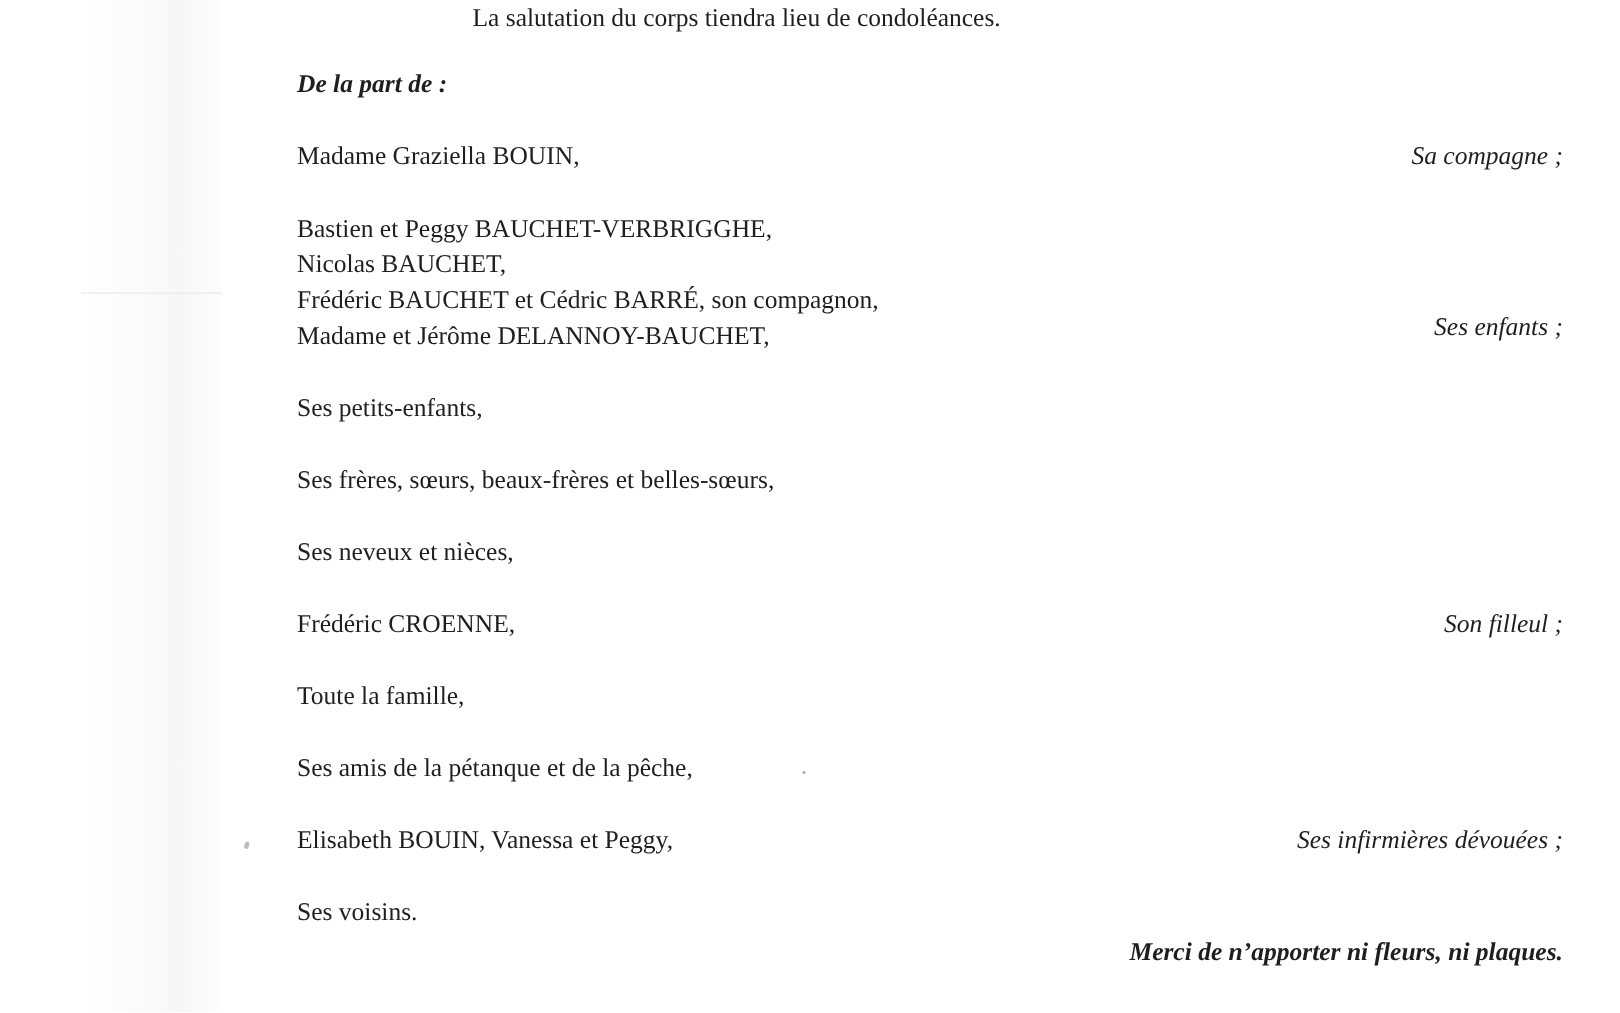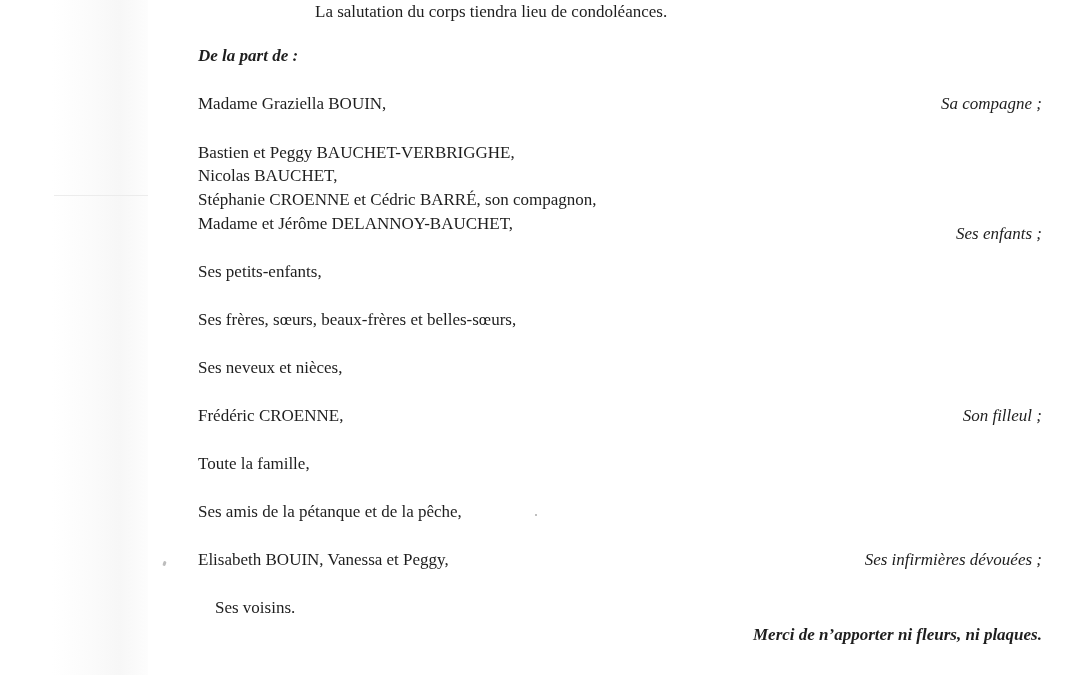"Stéphanie CROENNE et Cédric BARRÉ," div.line { text: Stéphanie CROENNE -> Frédéric BAUCHET }
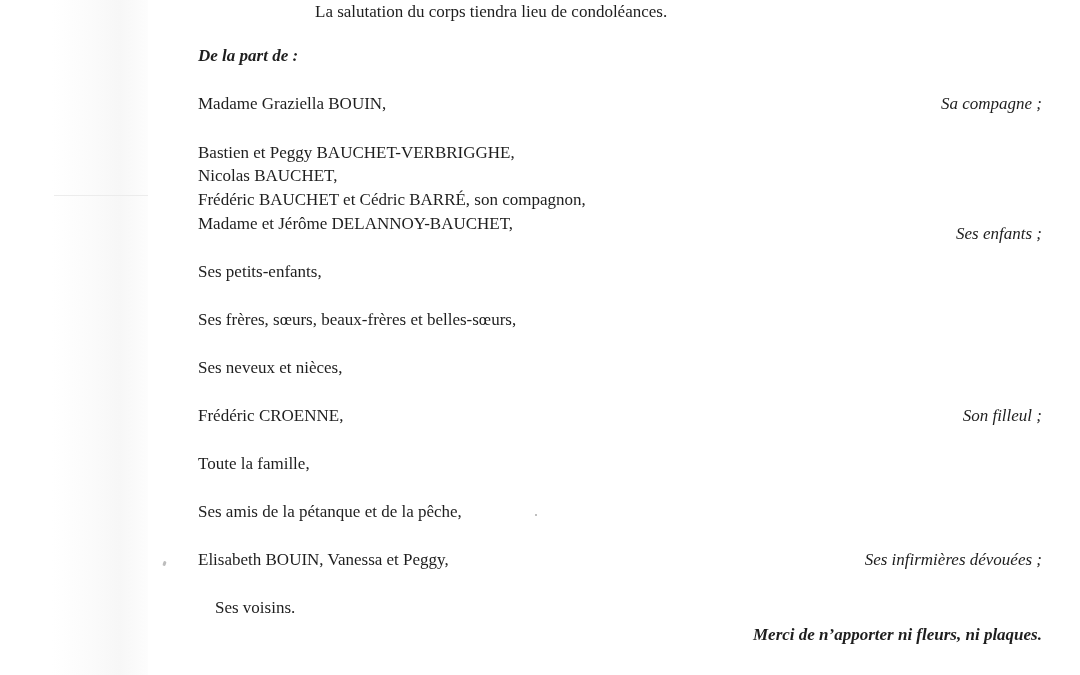"Ses enfants ;" div.line { top: 224px -> 208px }
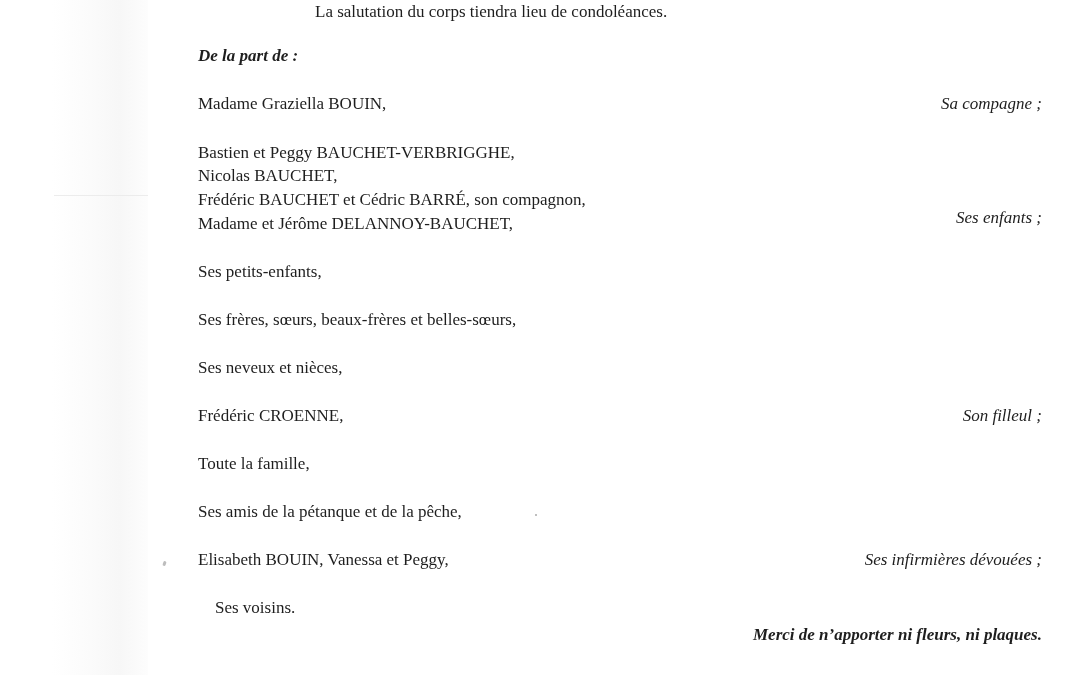"Ses voisins." div.line { margin-left: 17px -> none }
